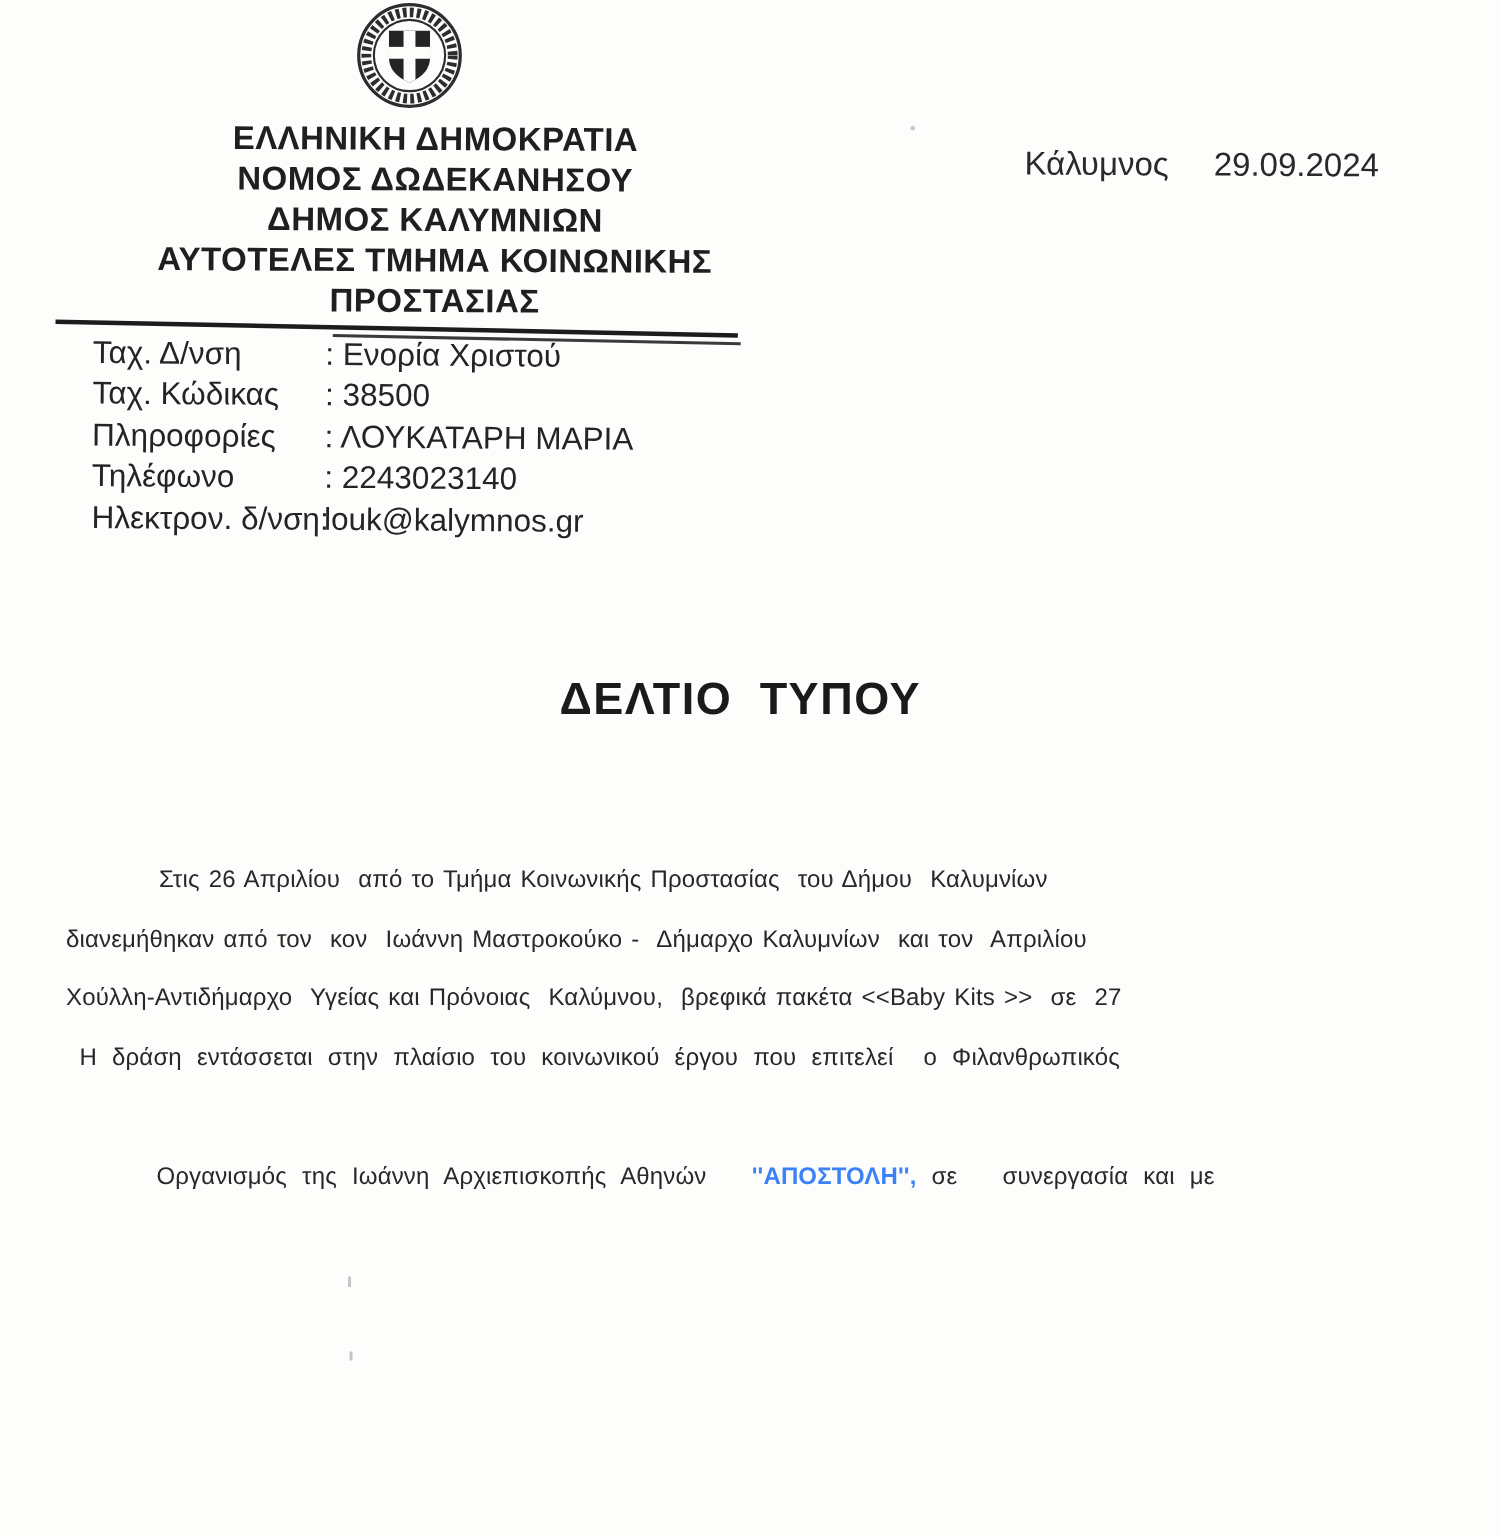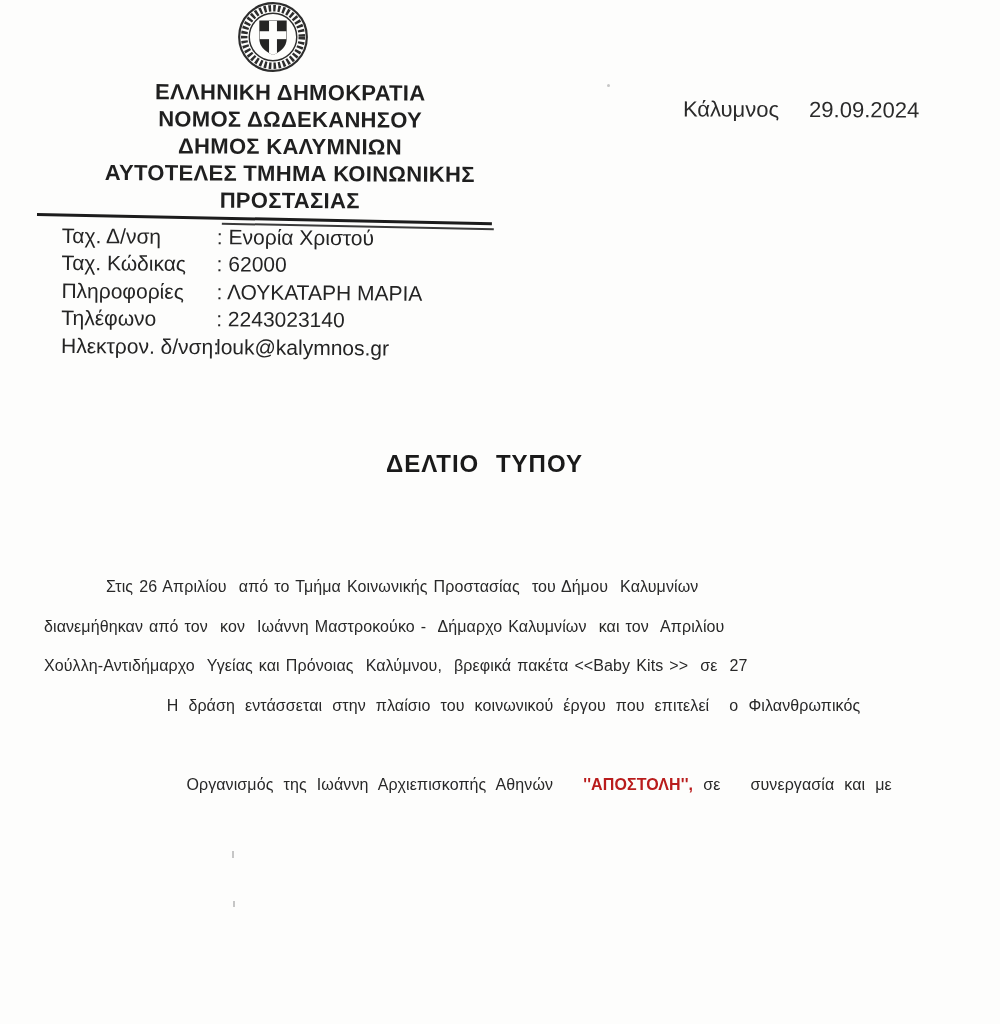": 62000" span.contact-value { text: 62000 -> 38500 }
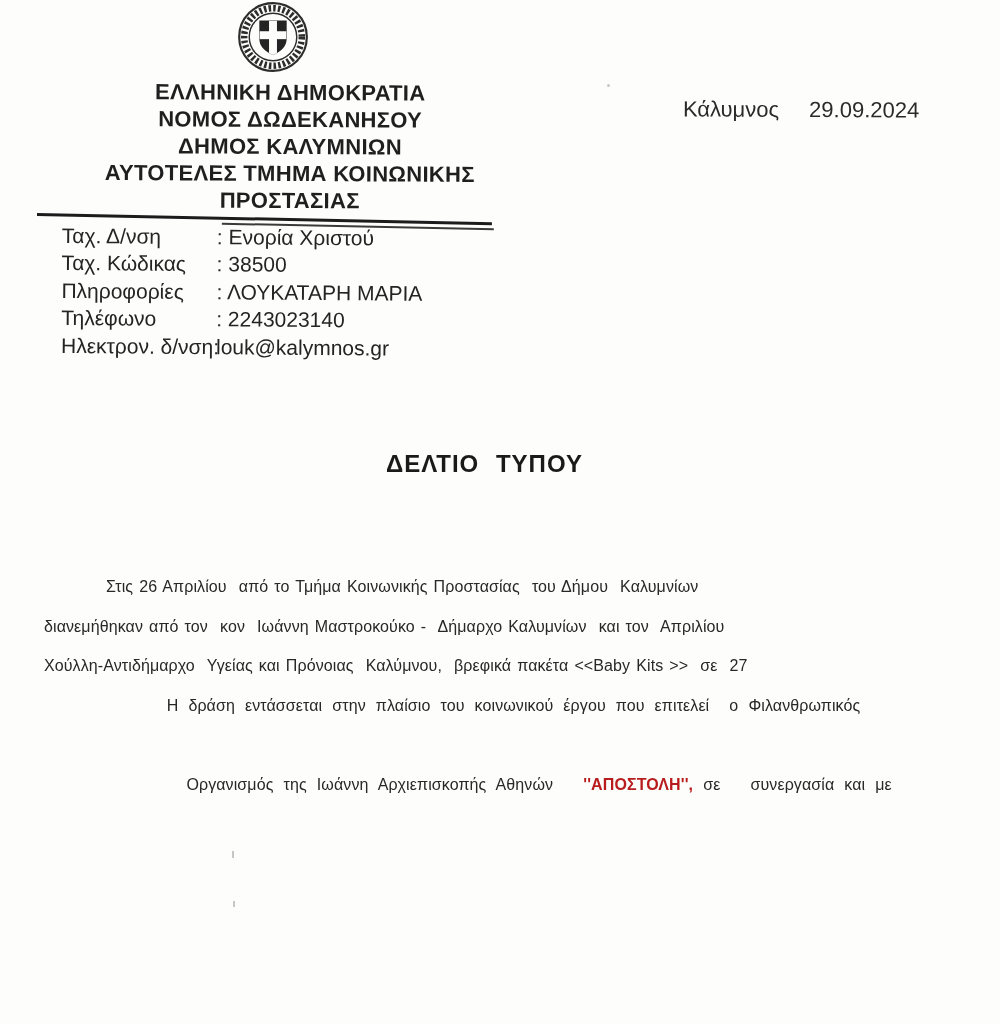"ΔΕΛΤΙΟ ΤΥΠΟΥ" .title { font-size: 24px -> 30px; left: 386px -> 373px }
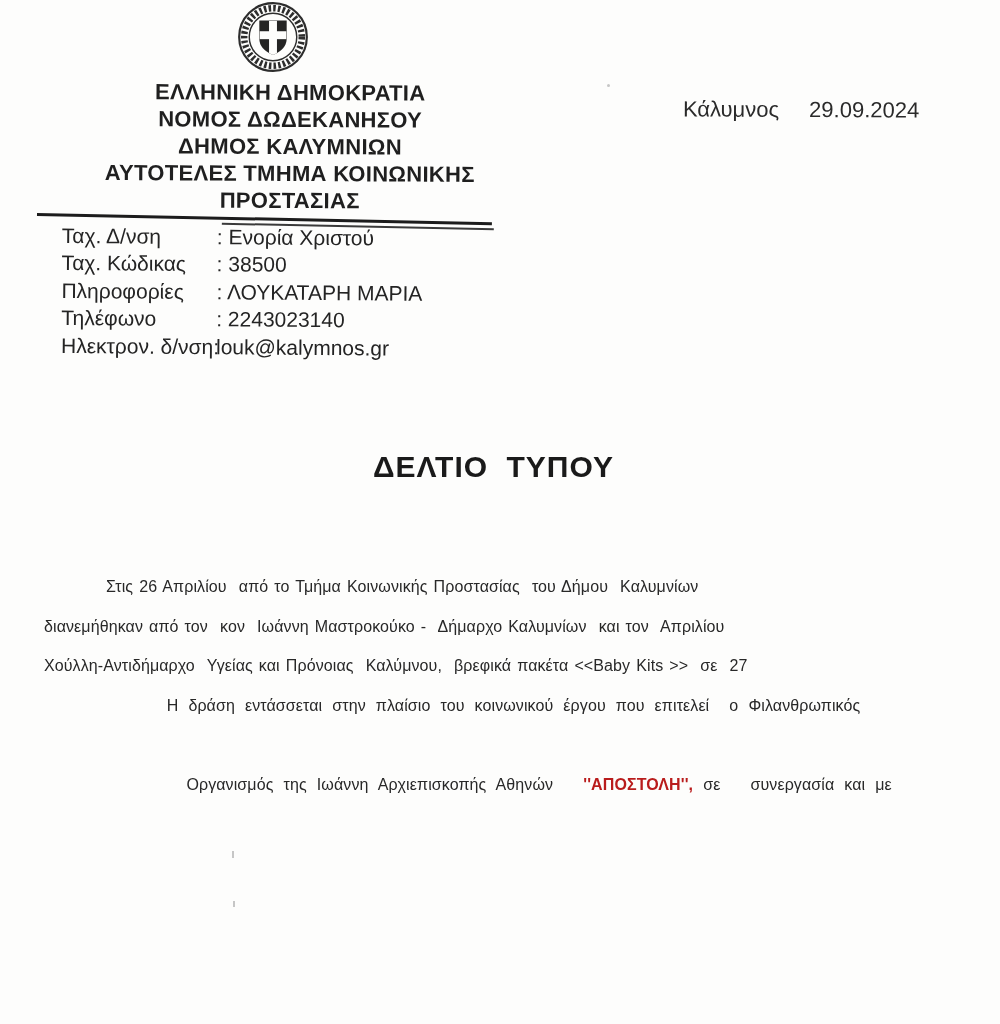"Η δράση εντάσσεται στην πλαίσιο" .wide { text-align: center -> none }
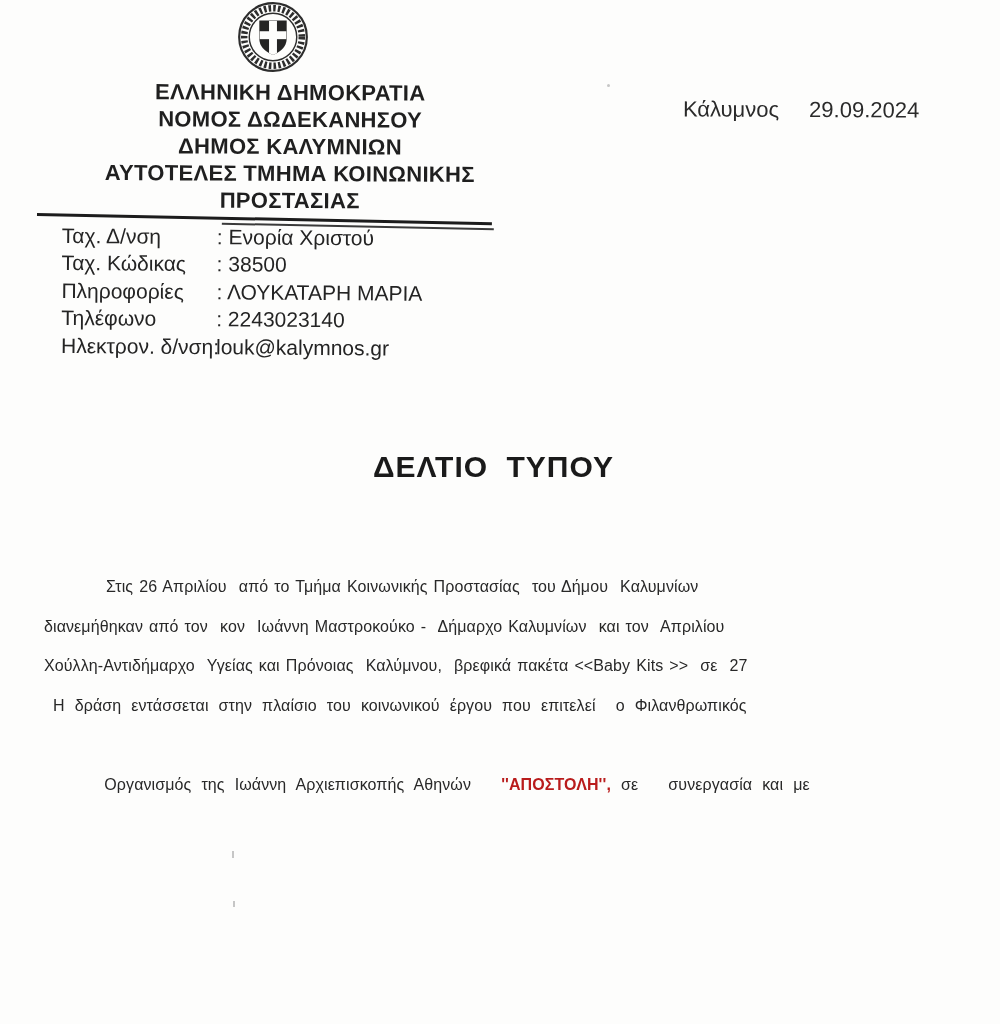"''ΑΠΟΣΤΟΛΗ''," .b { color: #b91c1c -> #3b82f6 }
